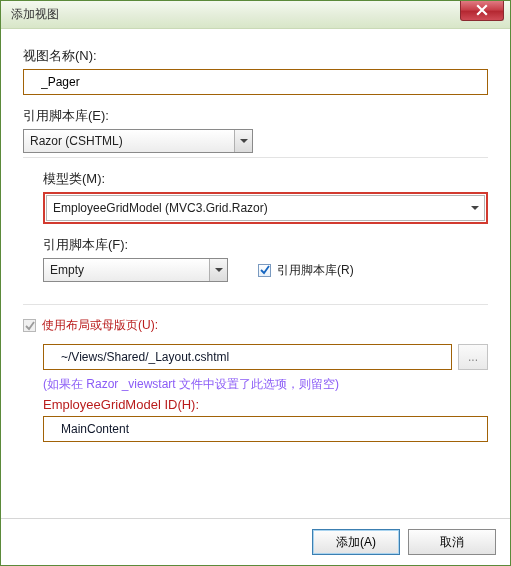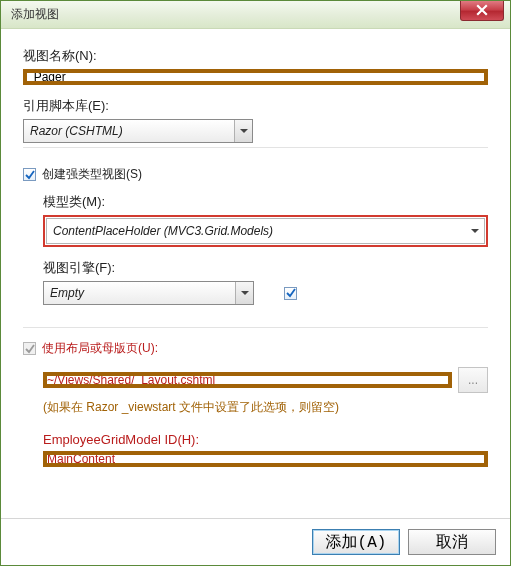"_Pager" .textinput { border: 4px solid #a16207 -> 1px solid #a16207; height: 16px -> 26px; padding: 2px 0 -> 2px 17px }
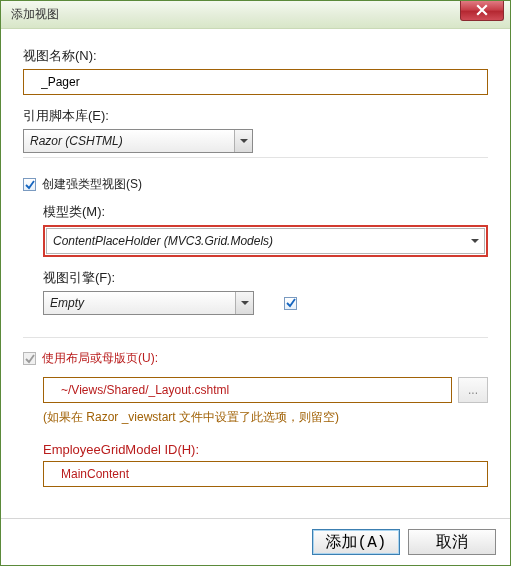"Razor (CSHTML)" .combo .cb-field { font-style: italic -> none }
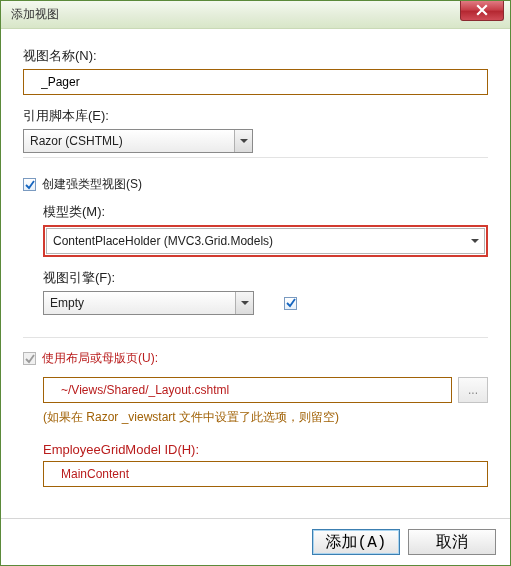"创建强类型视图(S)" div.chk-row { html: <div> <span> <svg> <path></path> </svg> </span> <span>创建强类型视图(S)</span> </div> -> none }
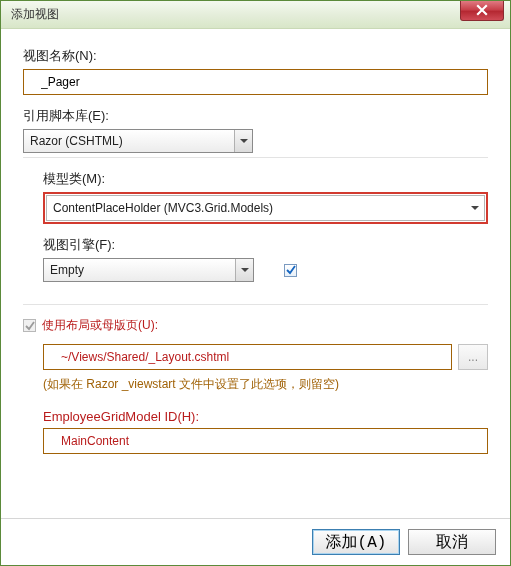"ContentPlaceHolder (MVC3.Grid.Models)" span { text: ContentPlaceHolder (MVC3.Grid.Models -> EmployeeGridModel (MVC3.Grid.Razor }
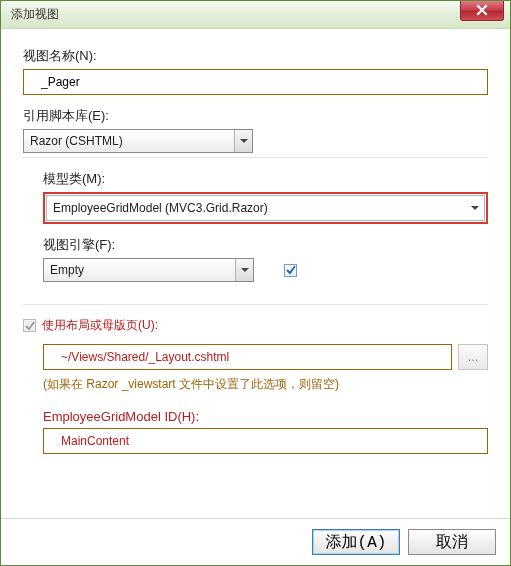"视图引擎(F):" div.label { text: 视图引擎 -> 引用脚本库 }
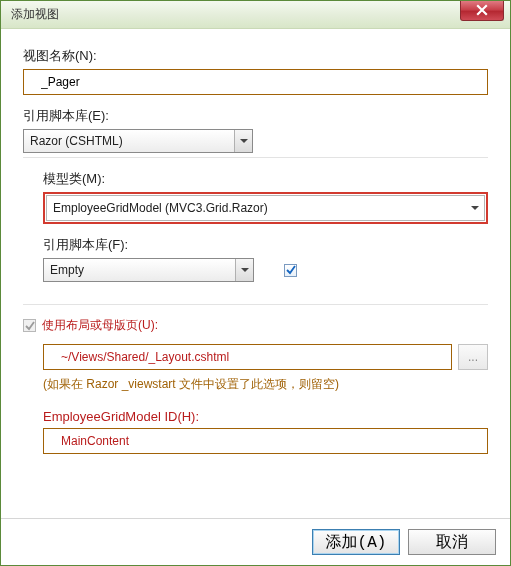"Empty" .combo.half { width: 211px -> 185px }
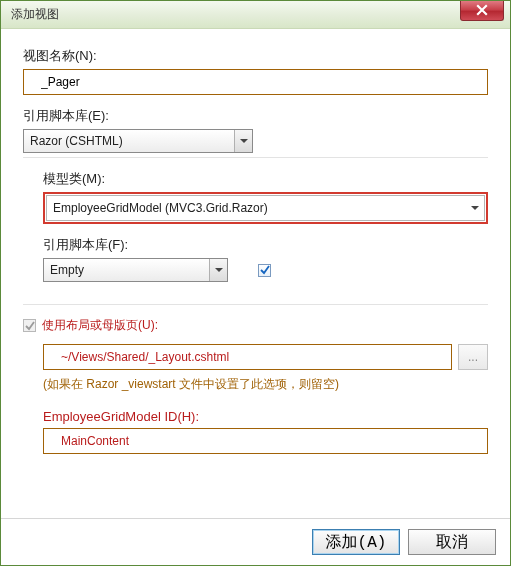"引用脚本库(R)" span { html: none -> <span>引用脚本库(R)</span> }
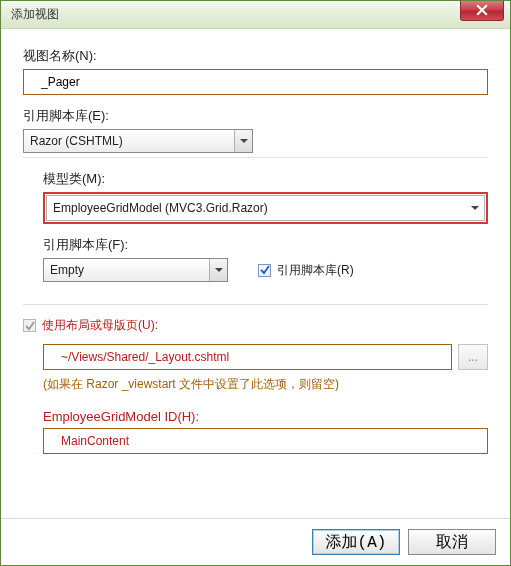"~/Views/Shared/_Layout.cshtml" .textinput.disabled { color: #b91c1c -> #0f172a }
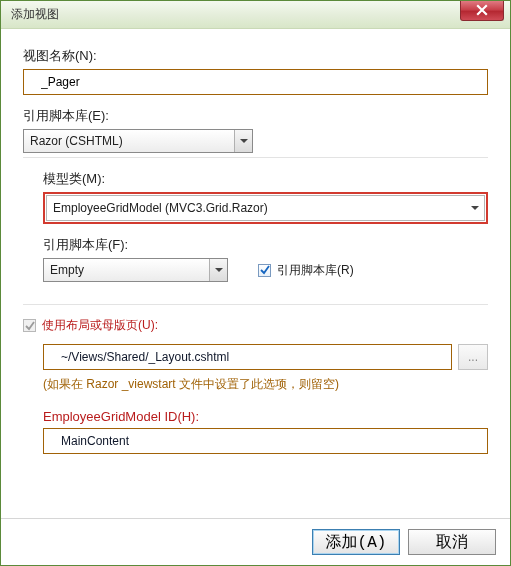"(如果在 Razor _viewstart 文件中设置了此选项，则留空)" .hint { color: #a16207 -> #8b5cf6; margin-bottom: 16px -> 4px }
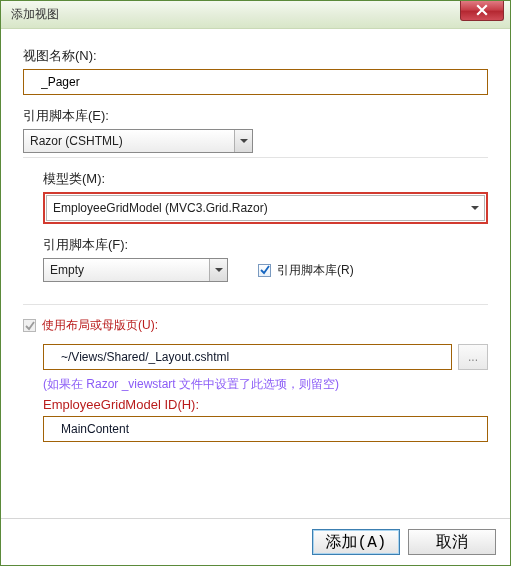"添加(A)" .btn { font-family: Liberation Mono, monospace -> none; font-size: 16px -> 12px }
